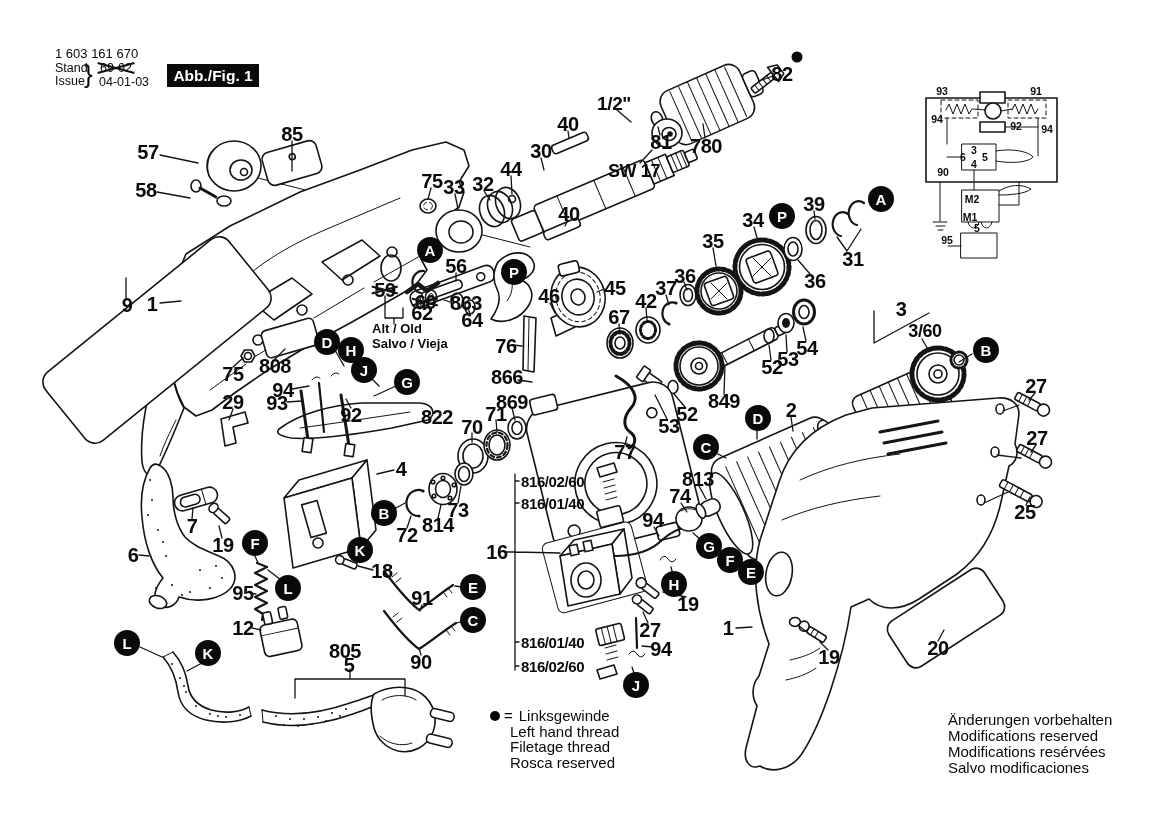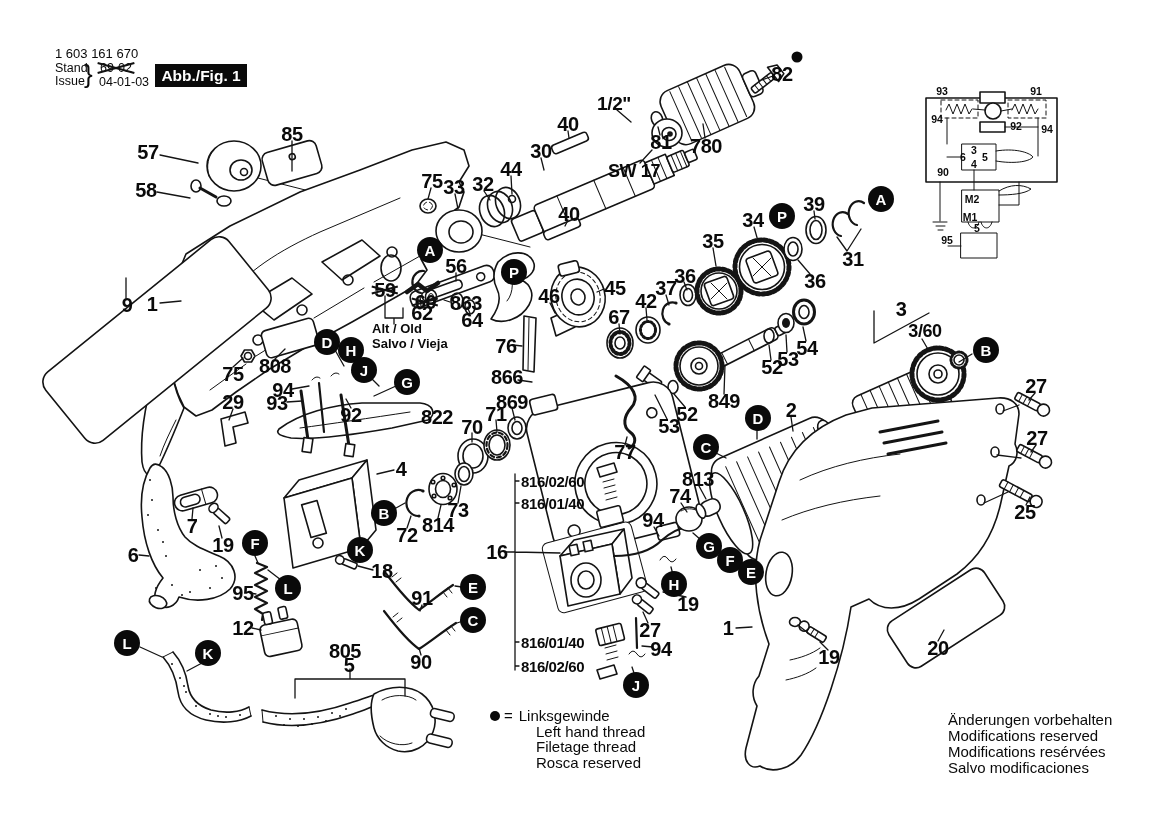"Abb./Fig. 1" #figbox { left: 155px -> 167px }
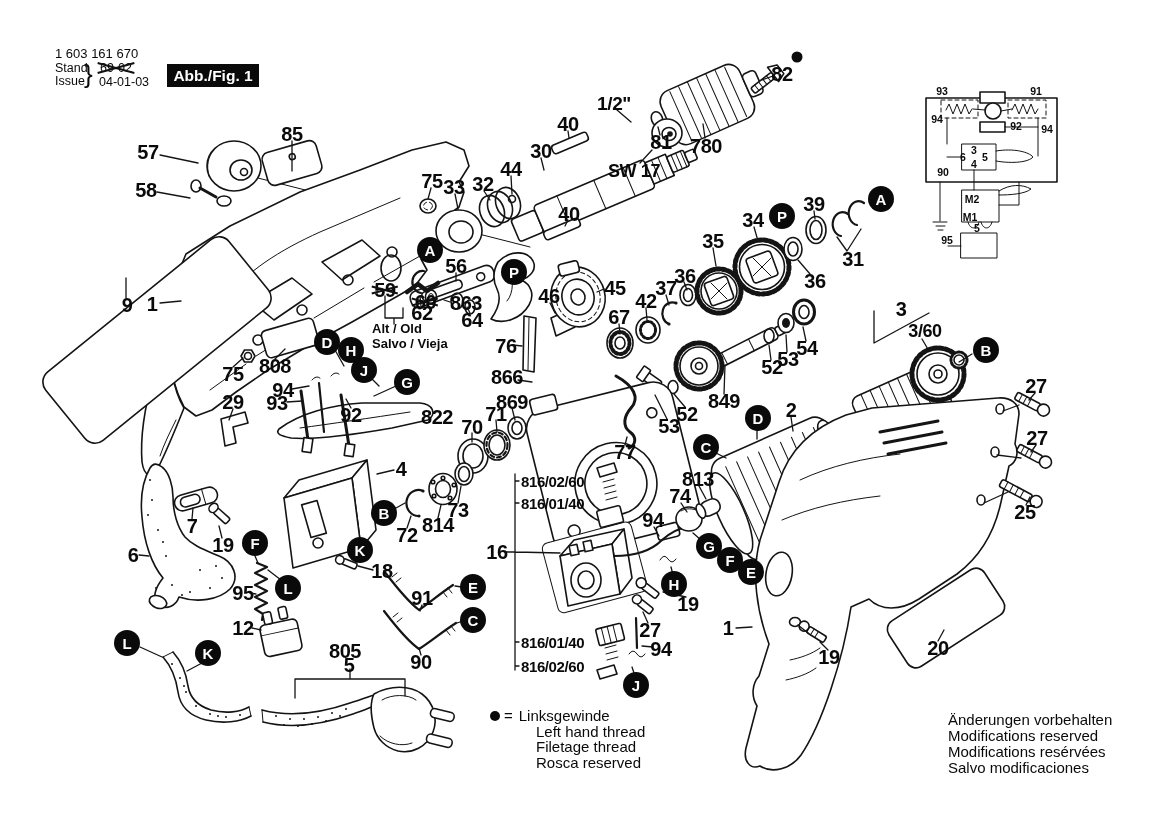"Left hand thread" #legend .lind { margin-left: 46px -> 20px }
